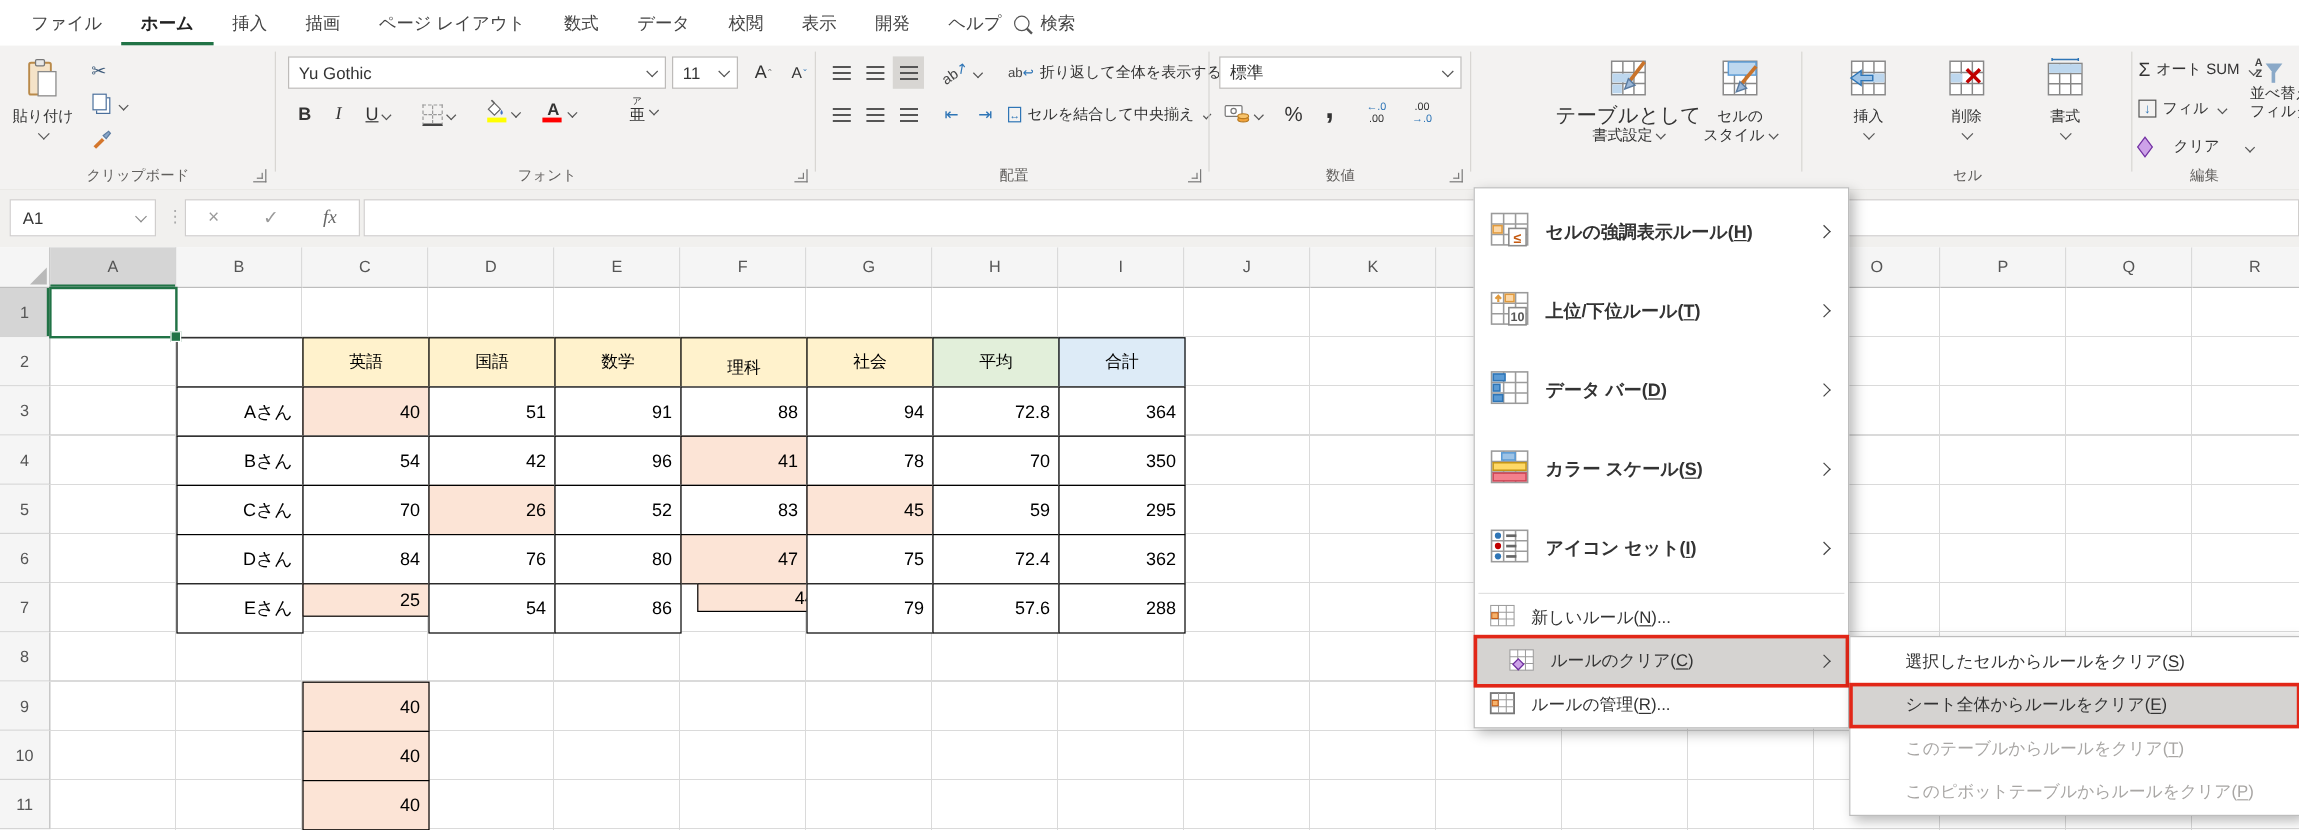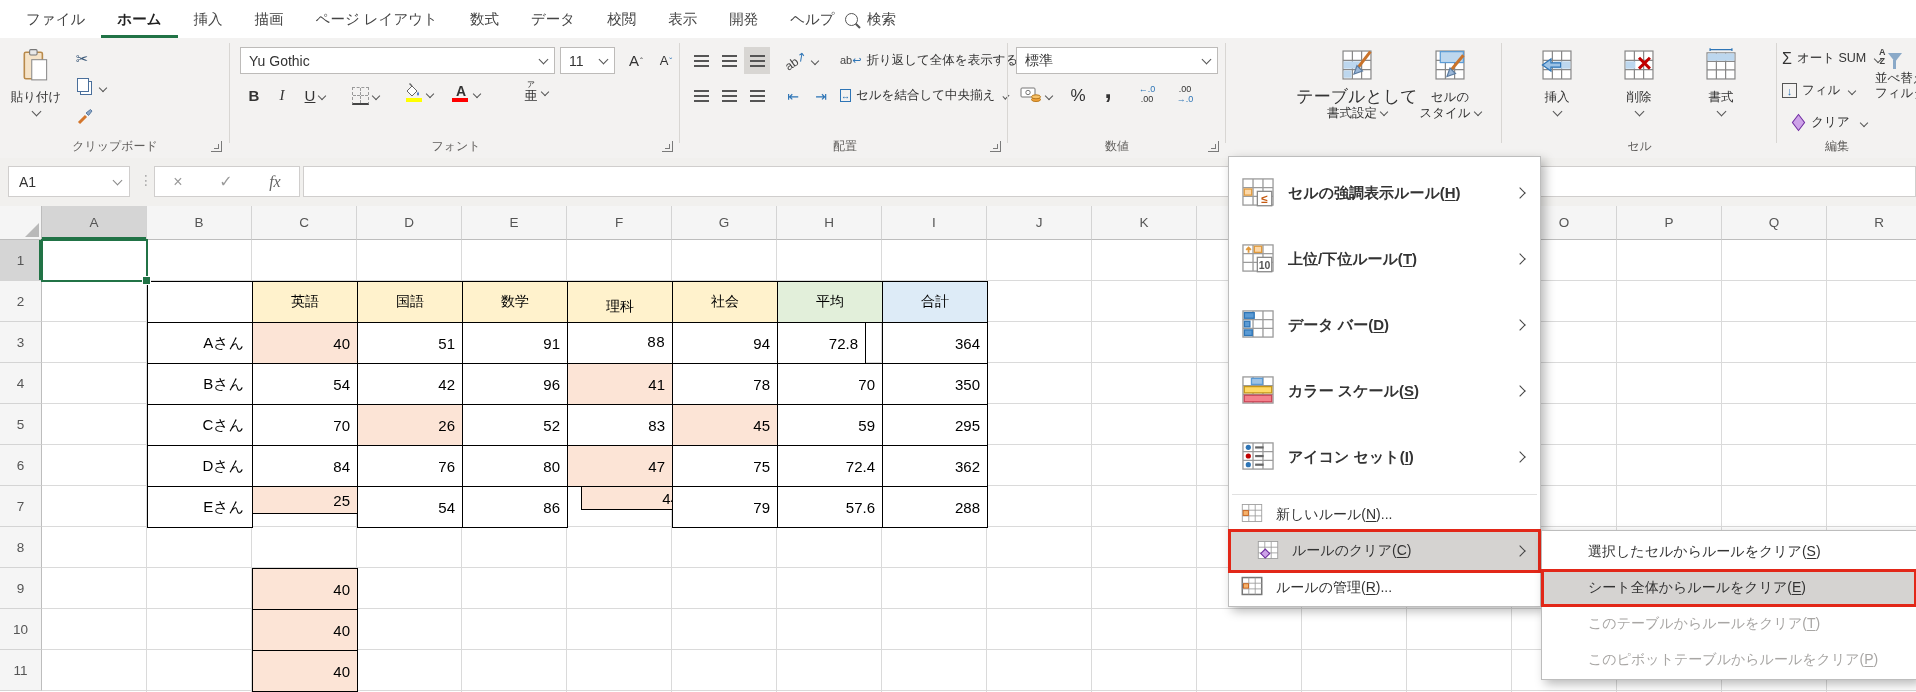"クリア" div.smallbtn { justify-content: center -> space-between }
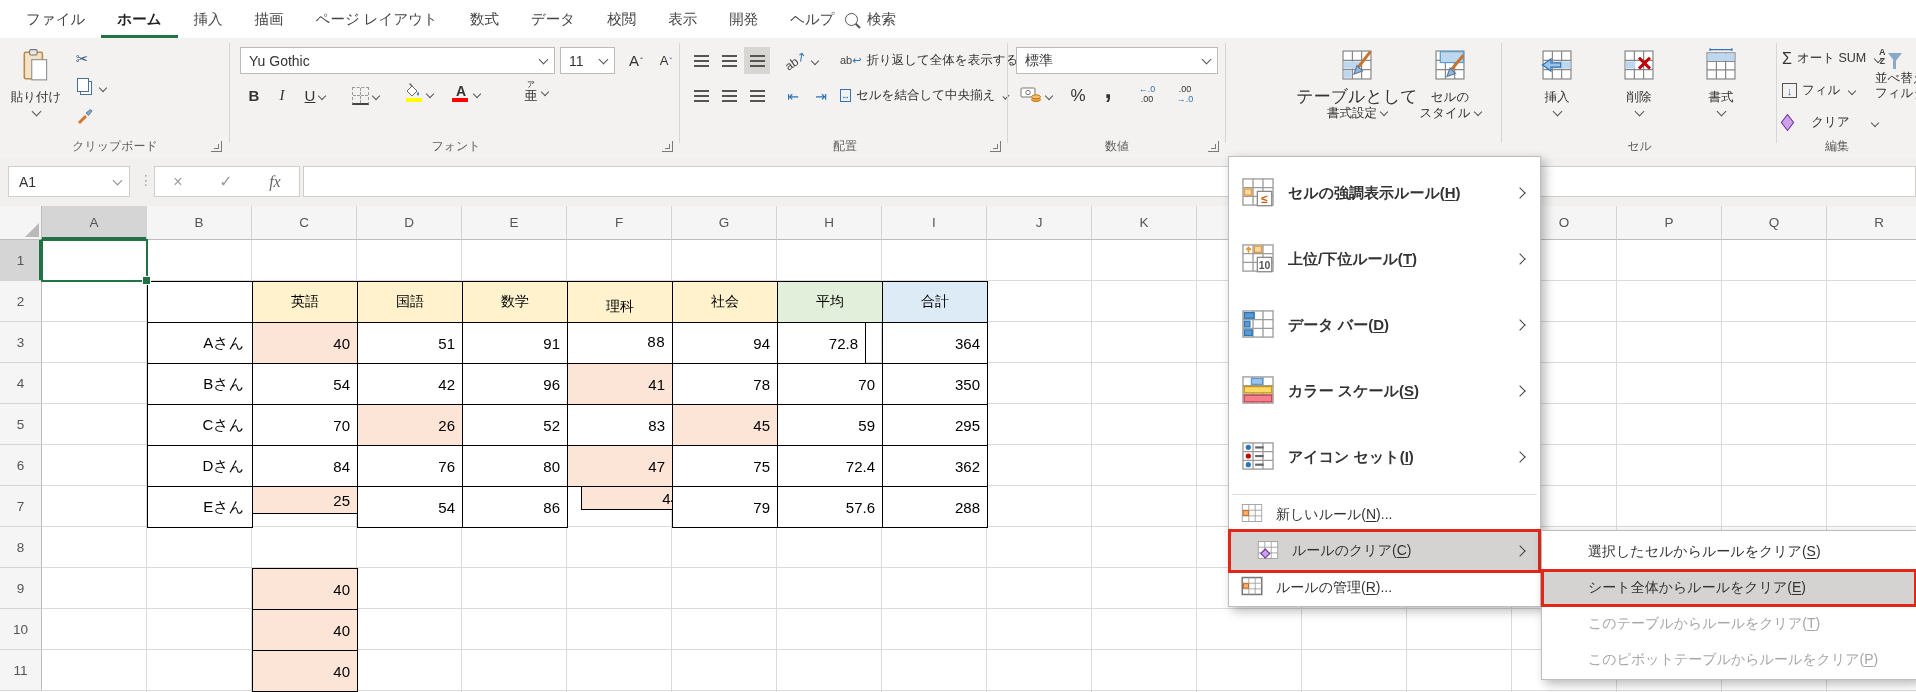"88" div.tcell { font-family: Liberation Mono, monospace -> none }
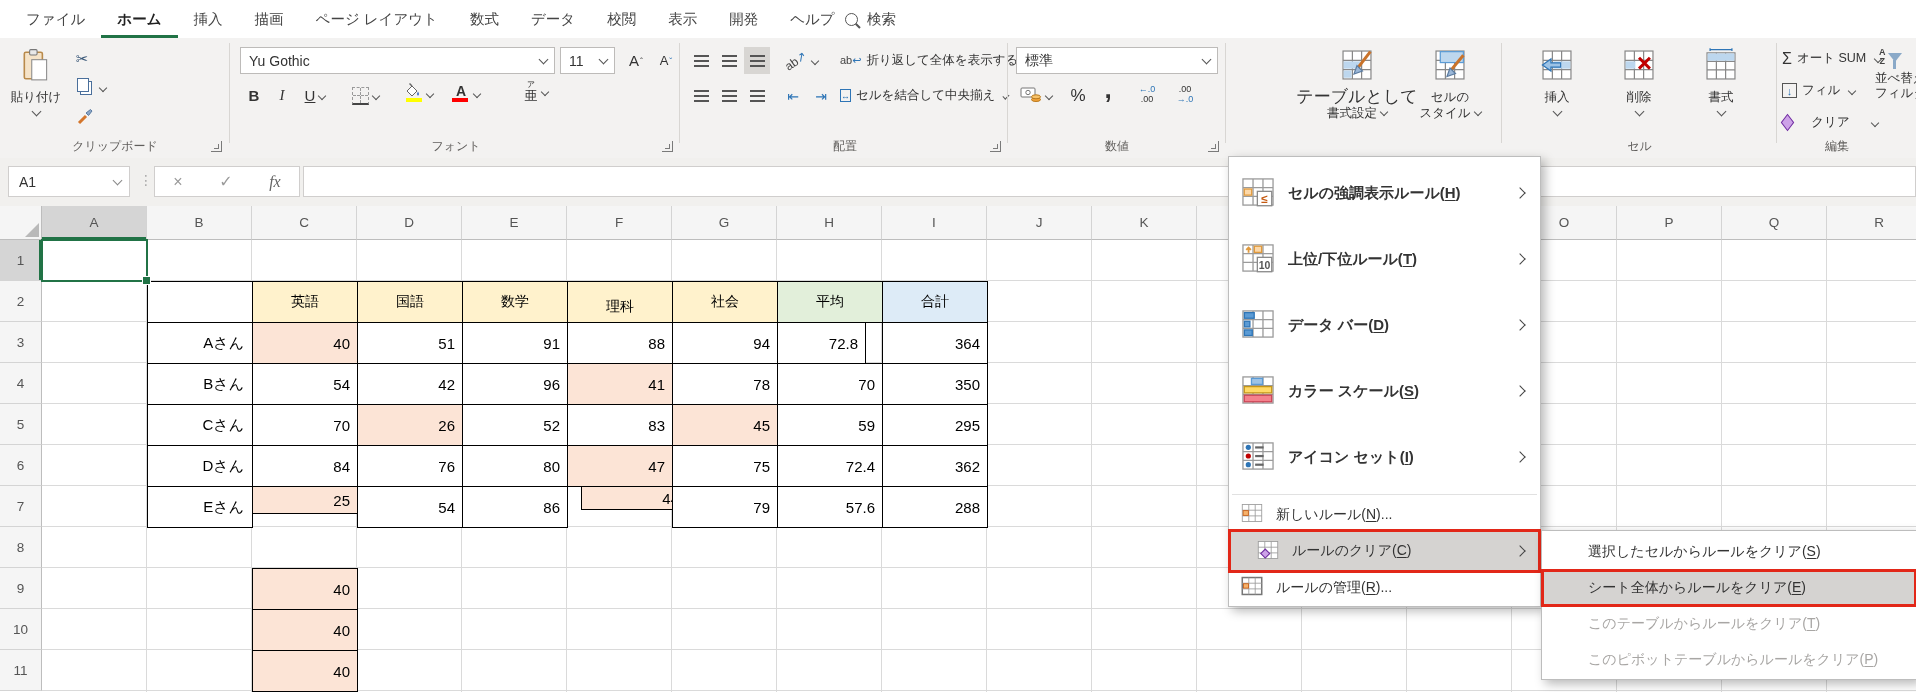"72.8" div.tcell { width: 89px -> 106px }
